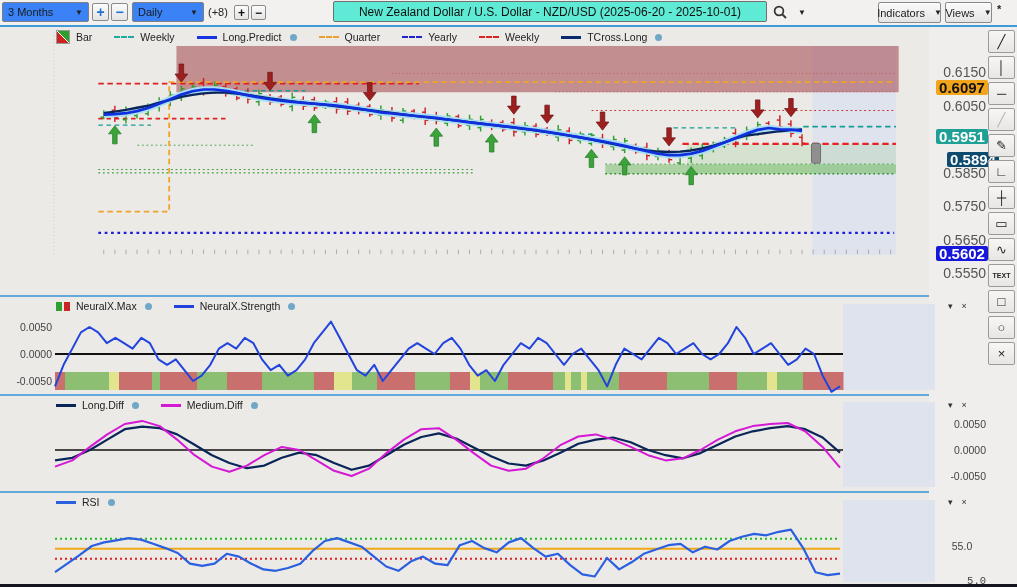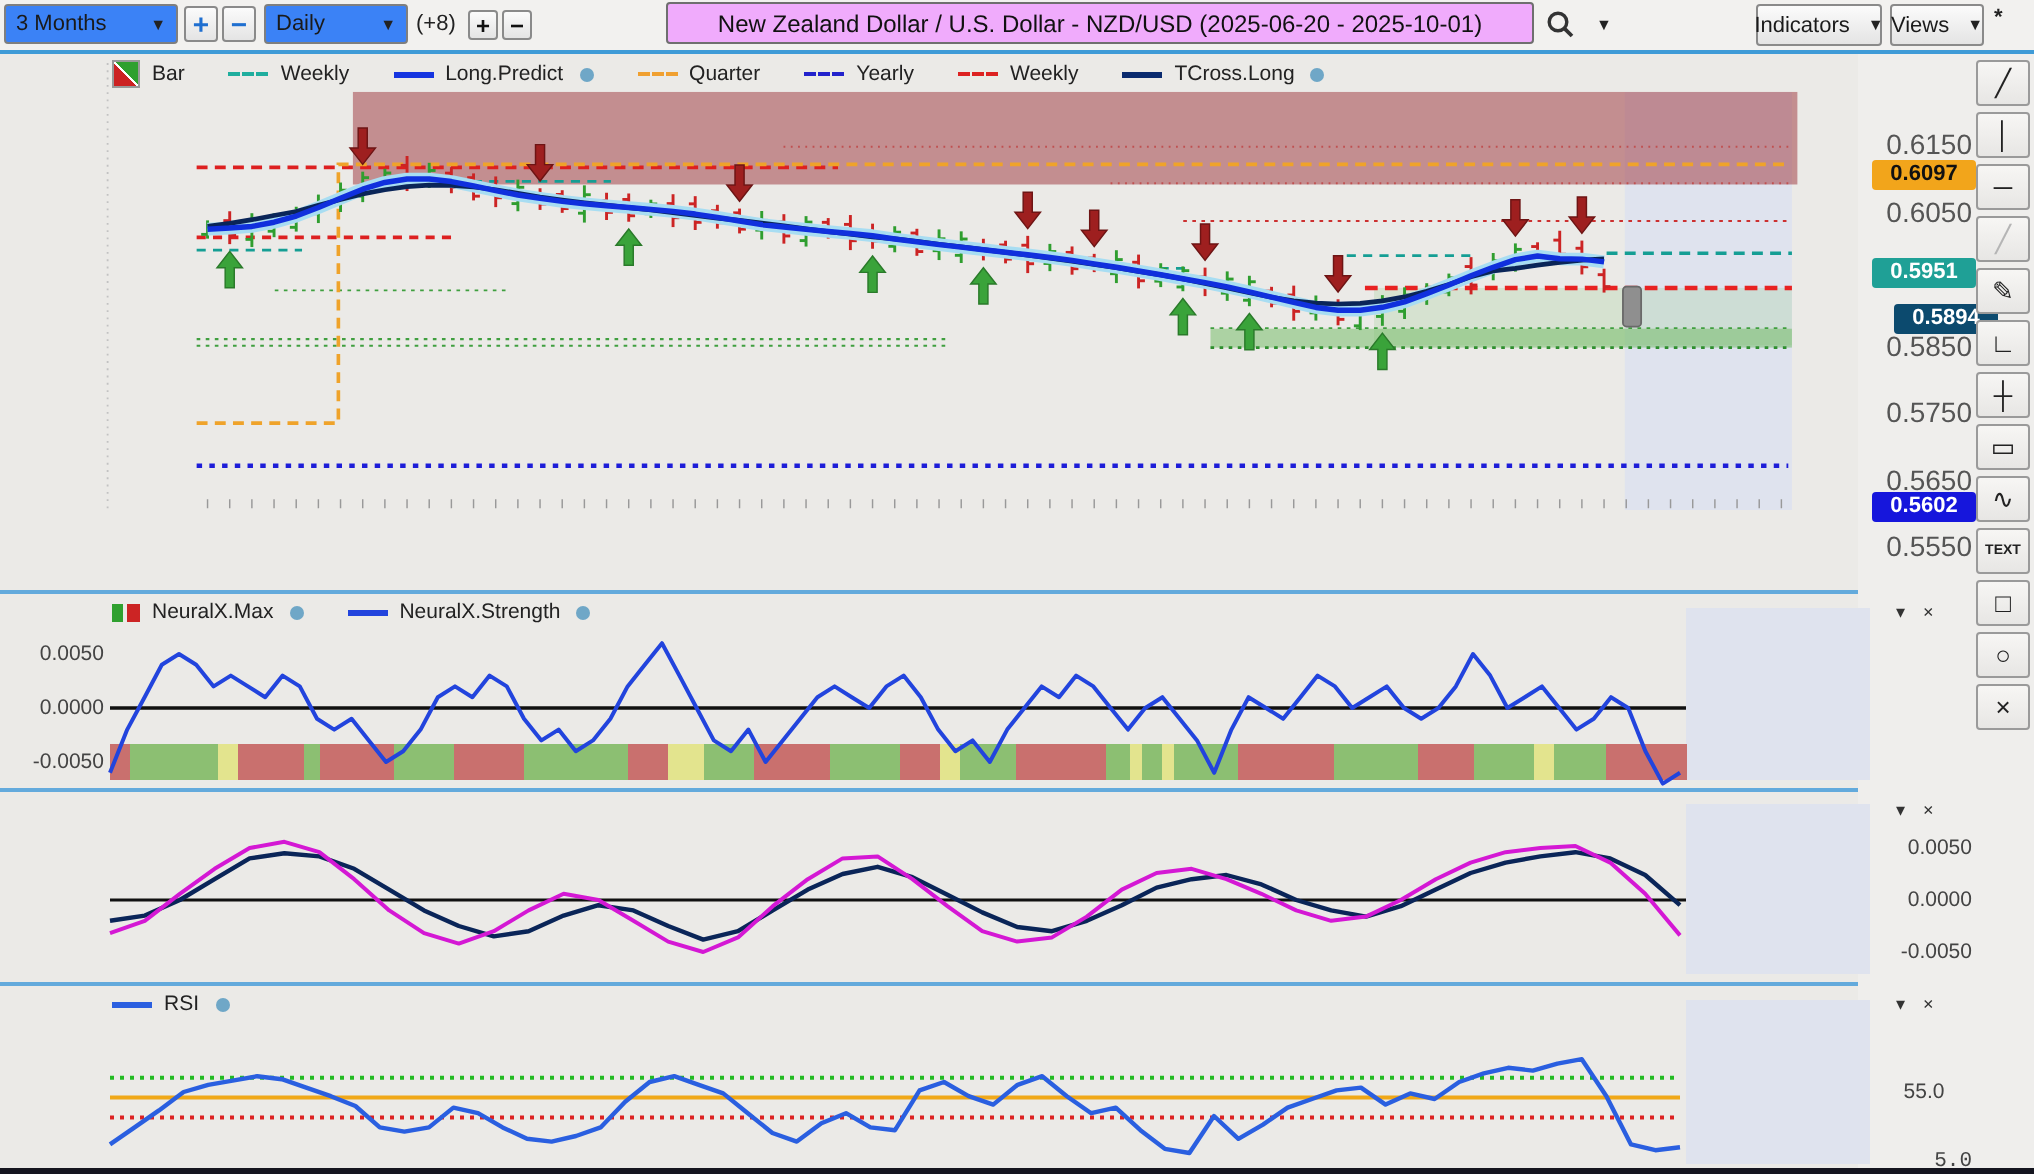"New Zealand Dollar / U.S." .titlebox { background: #f0abfc -> #5eead4 }
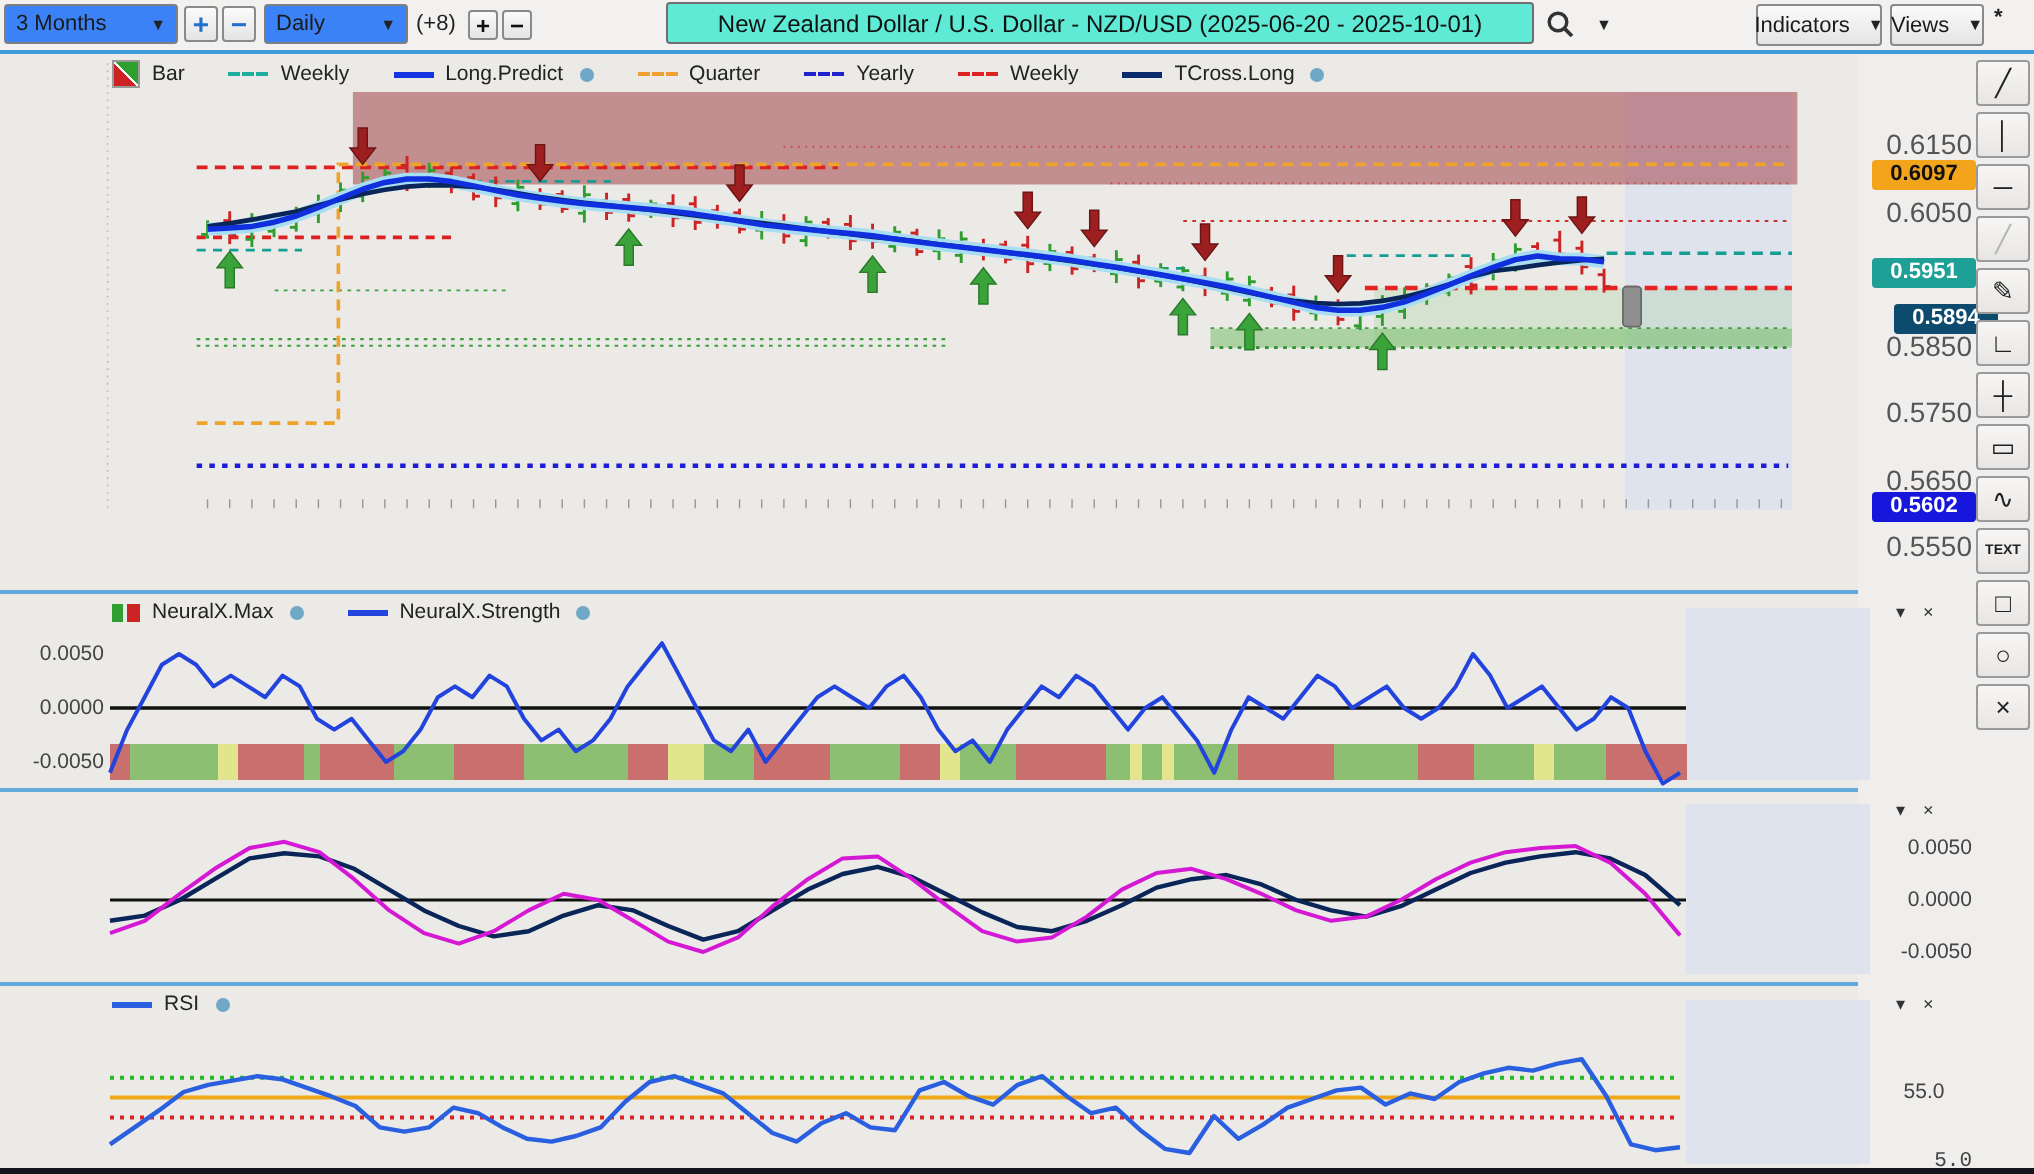"0.6097" .price-badge { font-size: 11px -> 15px }
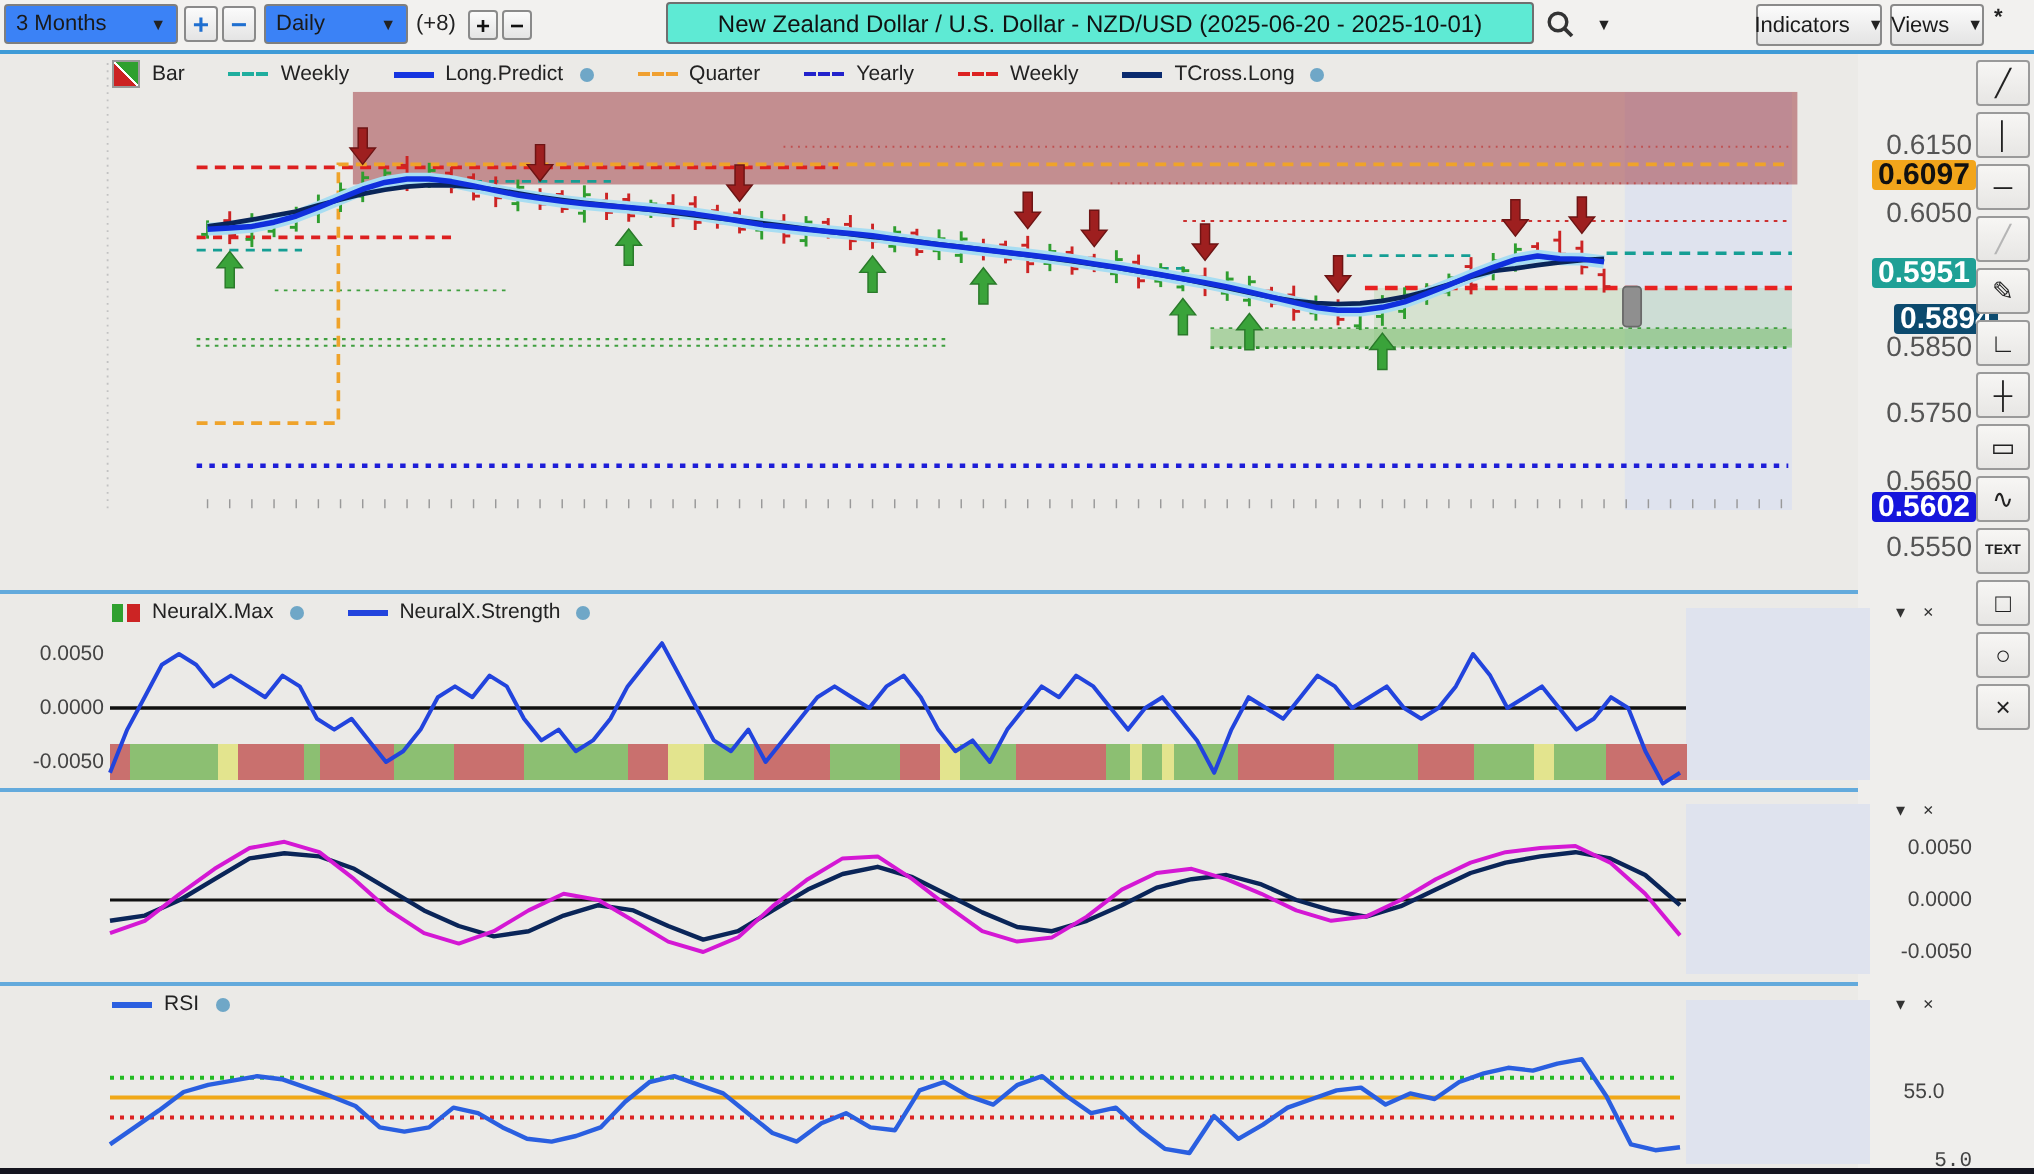"Long.Diff" div.legend { html: none -> <div> <div> <div></div> <span>Long.Diff</span> <div></div> </div> <div> <div></div> <span>Medium.Diff</span> <div></div> </div> </div> }
